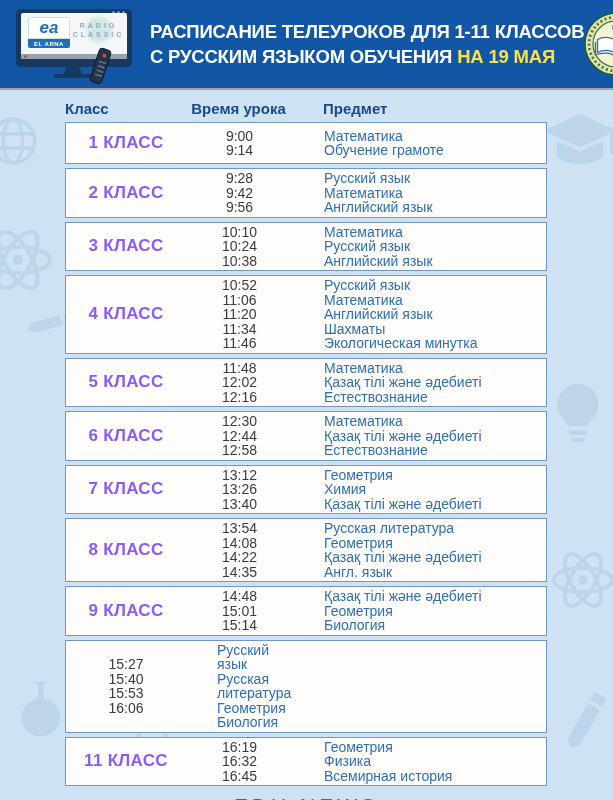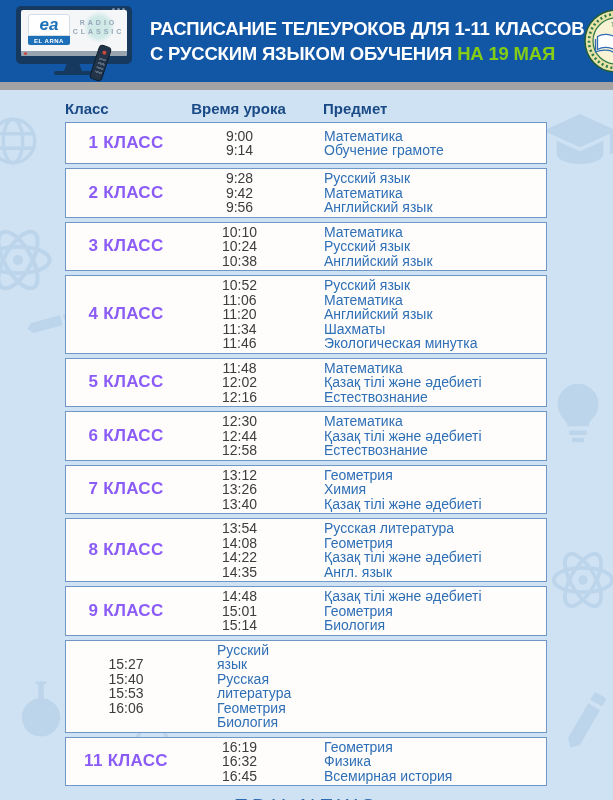"ea" .banner { border-bottom: 8px solid #a3a3a3 -> 2px solid #a3a3a3 }
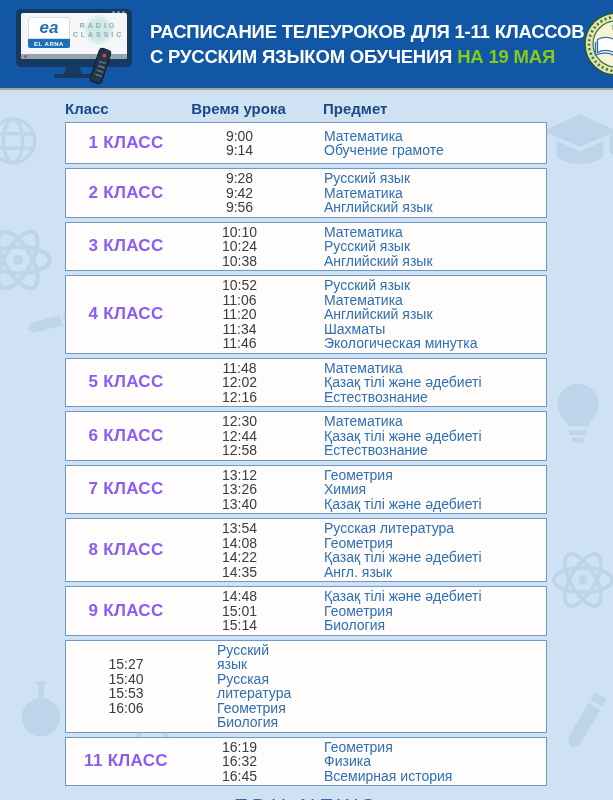"НА 19 МАЯ" .hl { color: #84cc16 -> #fde047 }
